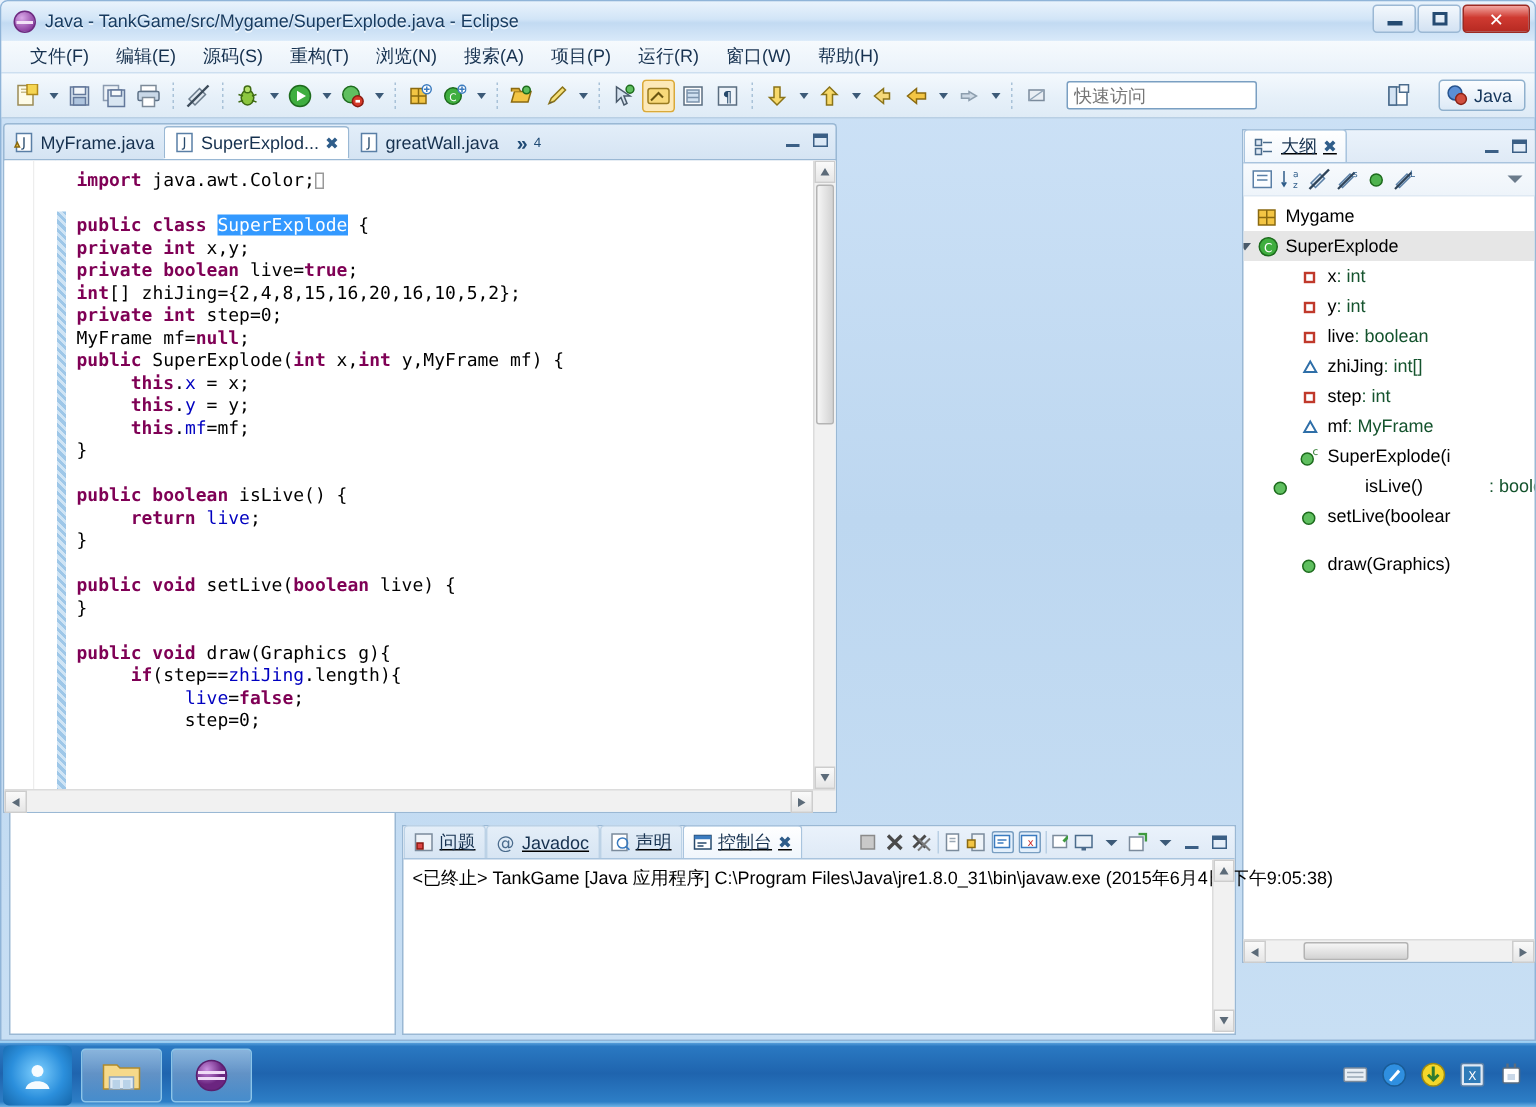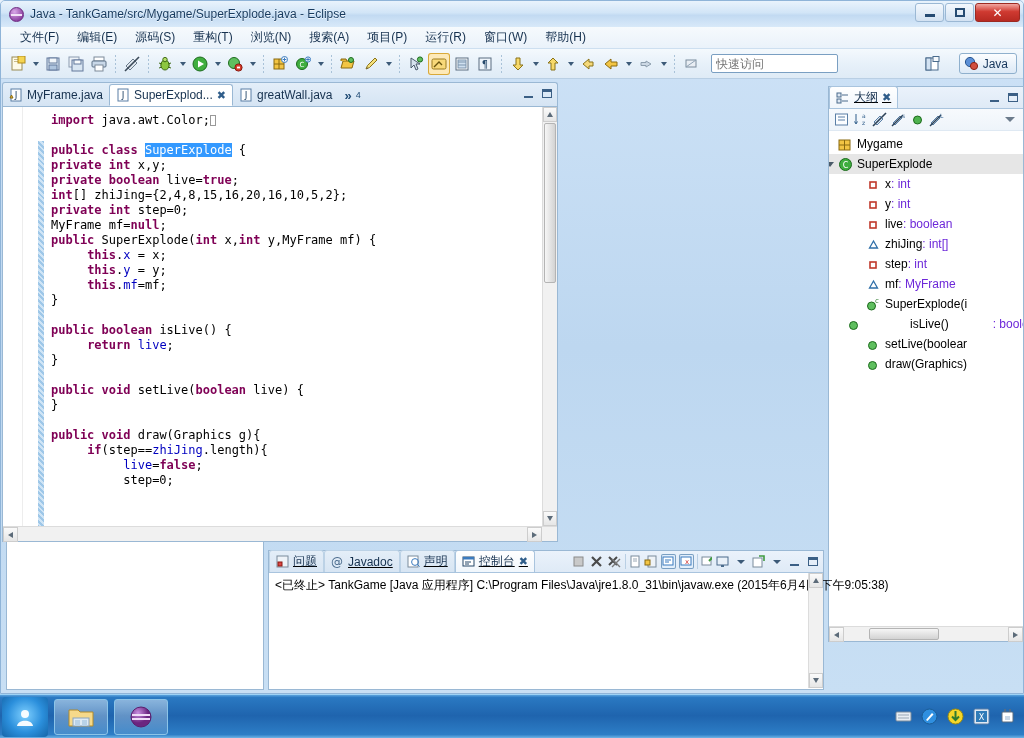": int" .type-txt { color: #6d28d9 -> #14532d }
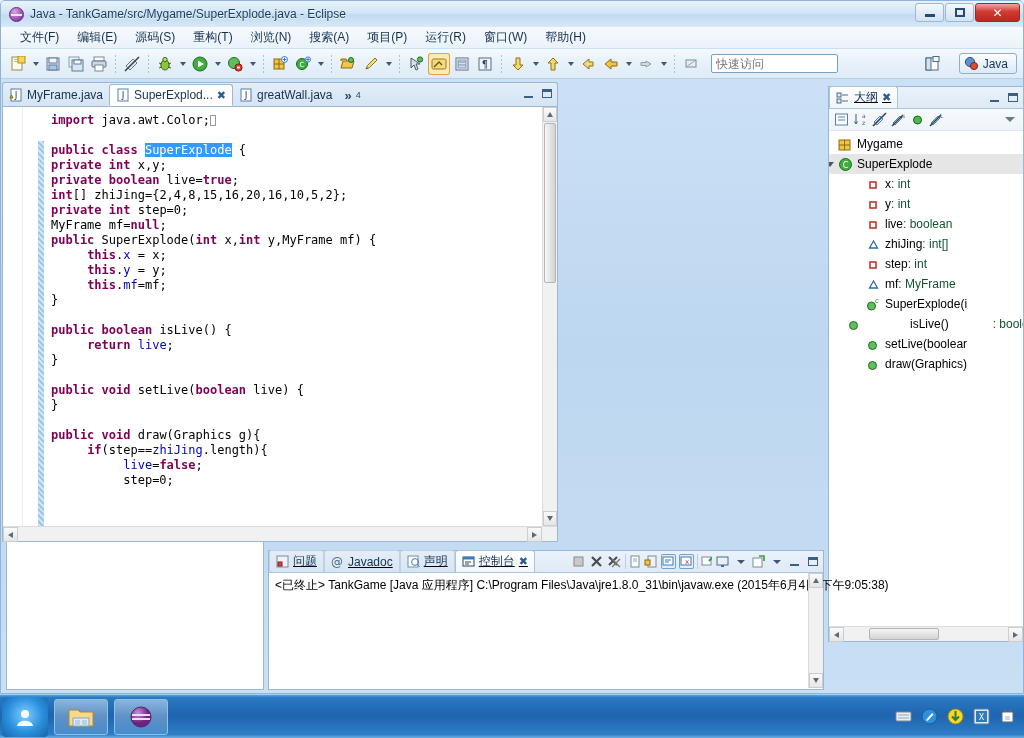"draw(Graphics)" div.outline-row { margin-top: none -> 12px }
